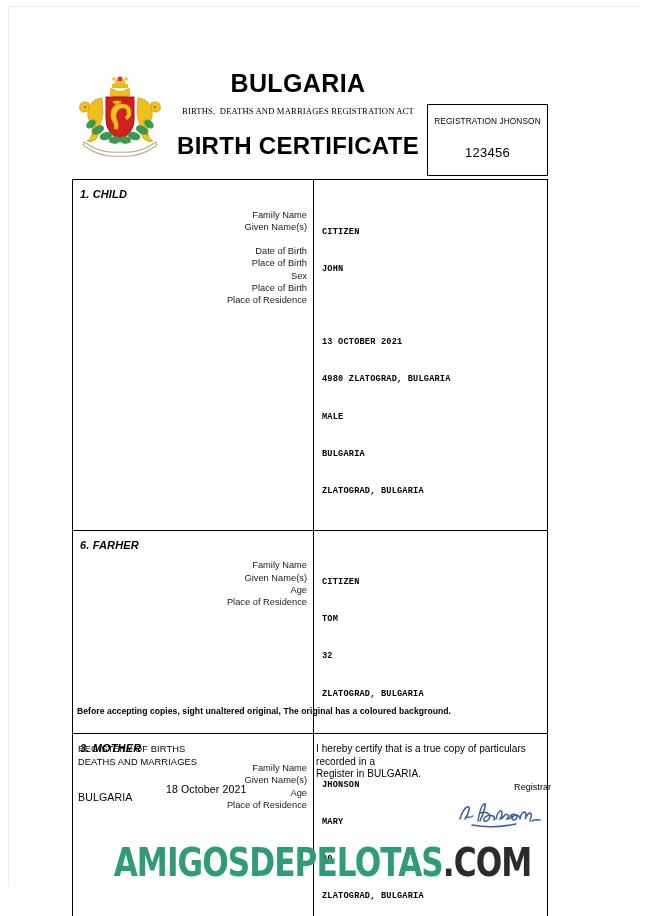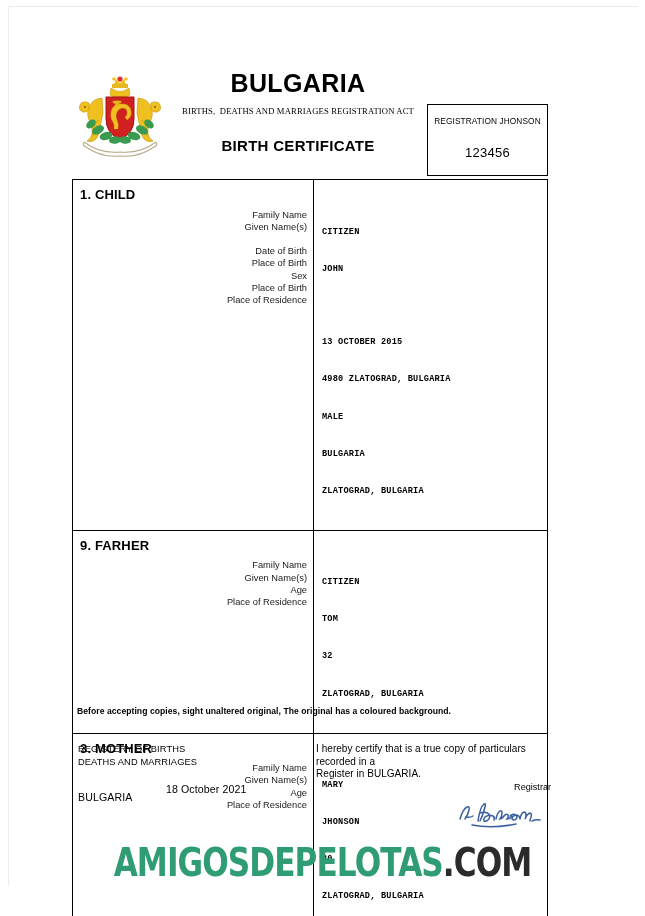"BIRTH CERTIFICATE" .doc-type { font-size: 15px -> 24px }
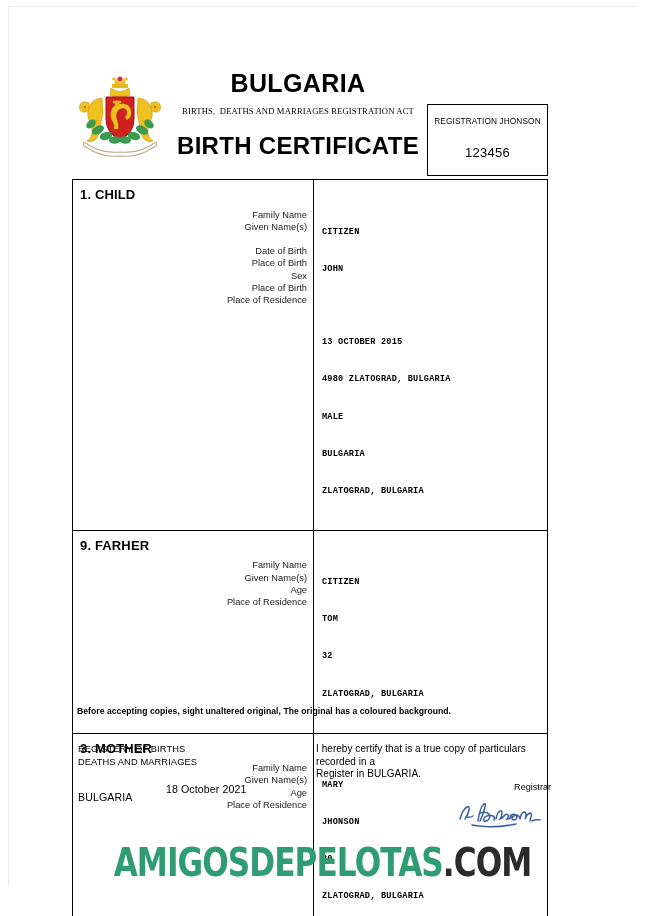"1. CHILD" .sec-title { font-size: 13px -> 11px; font-style: none -> italic }
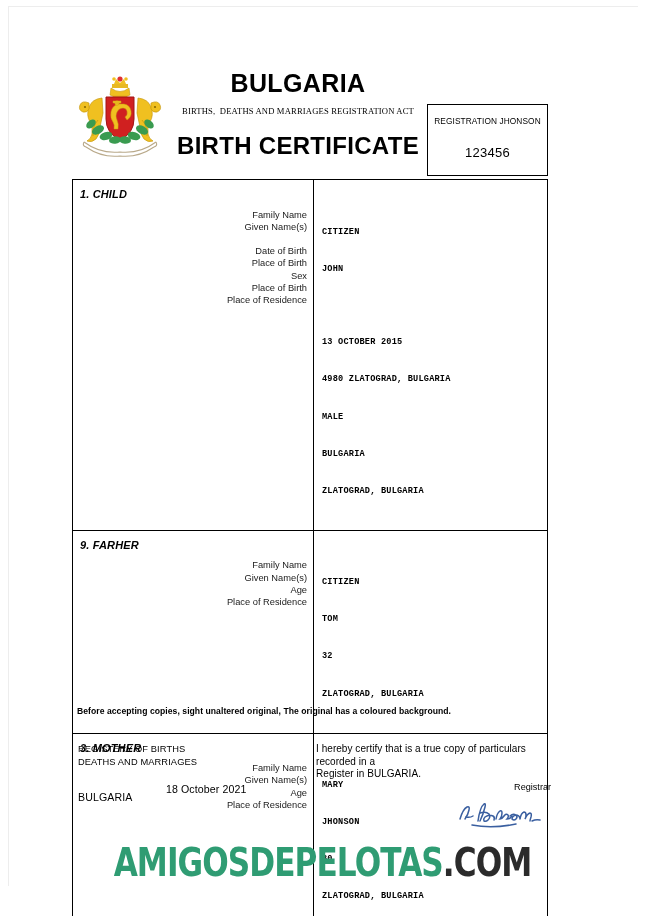"13 OCTOBER 2015" span.val { text: 2015 -> 2021 }
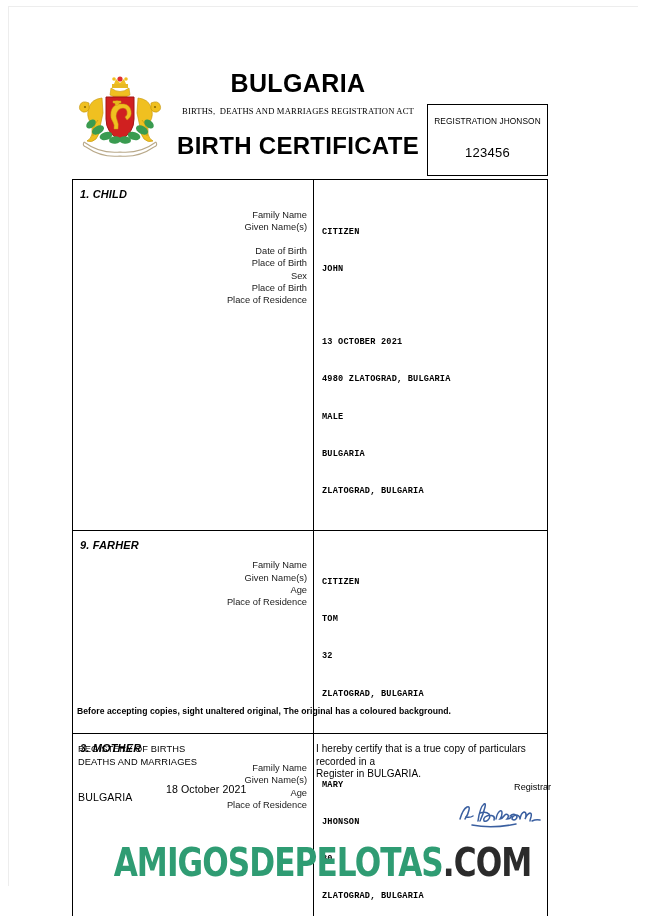"9. FARHER" div.sec-title { text: 9 -> 6 }
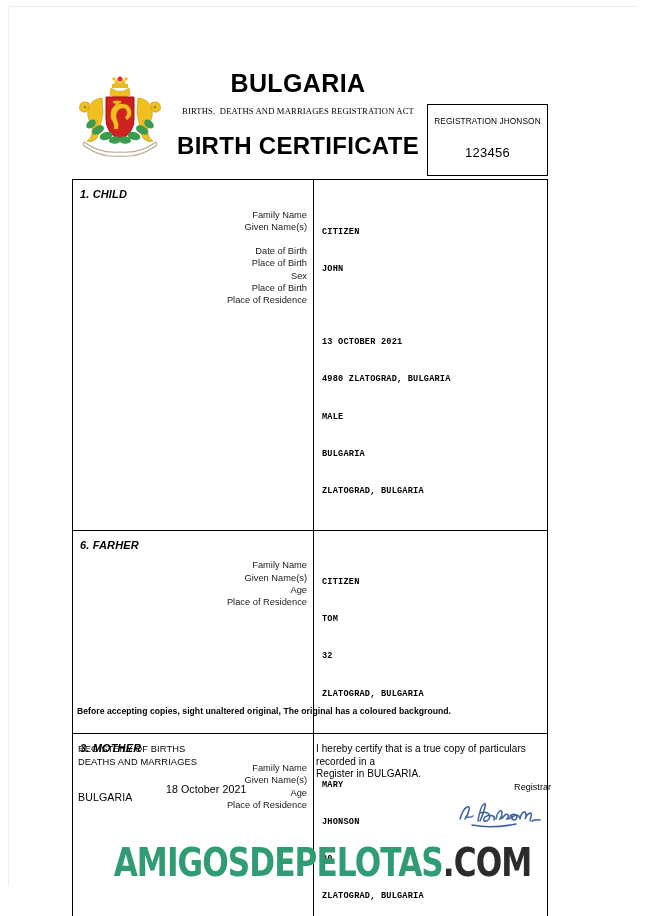"MARY" span.val { order: before "JHONSON" -> after "JHONSON" }
